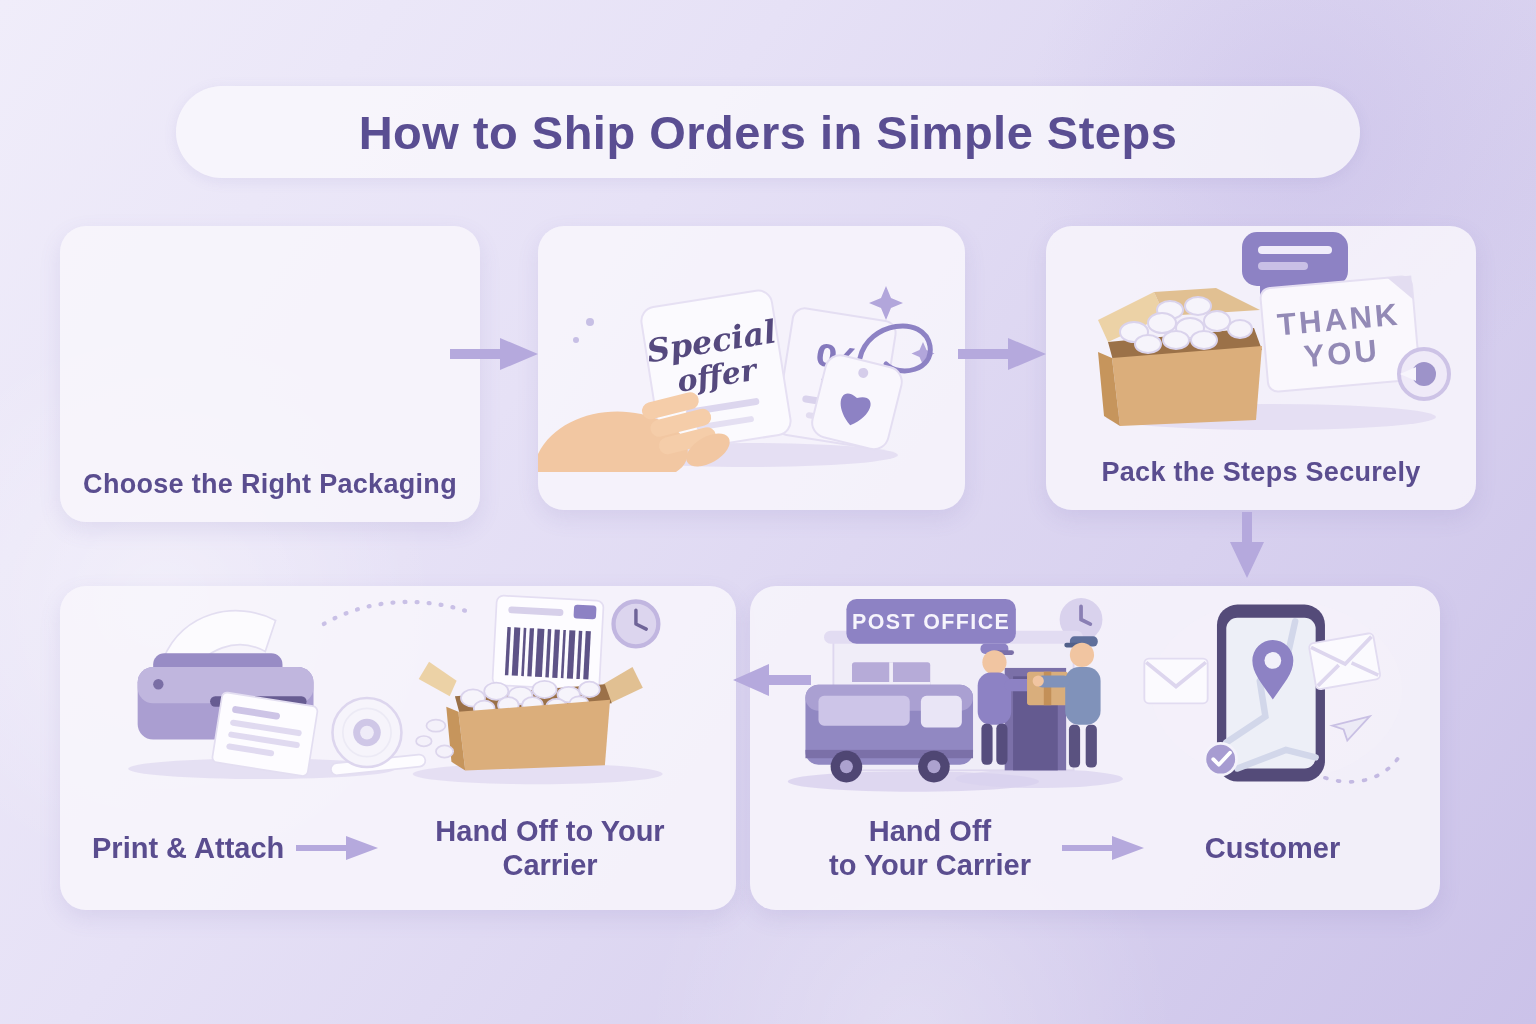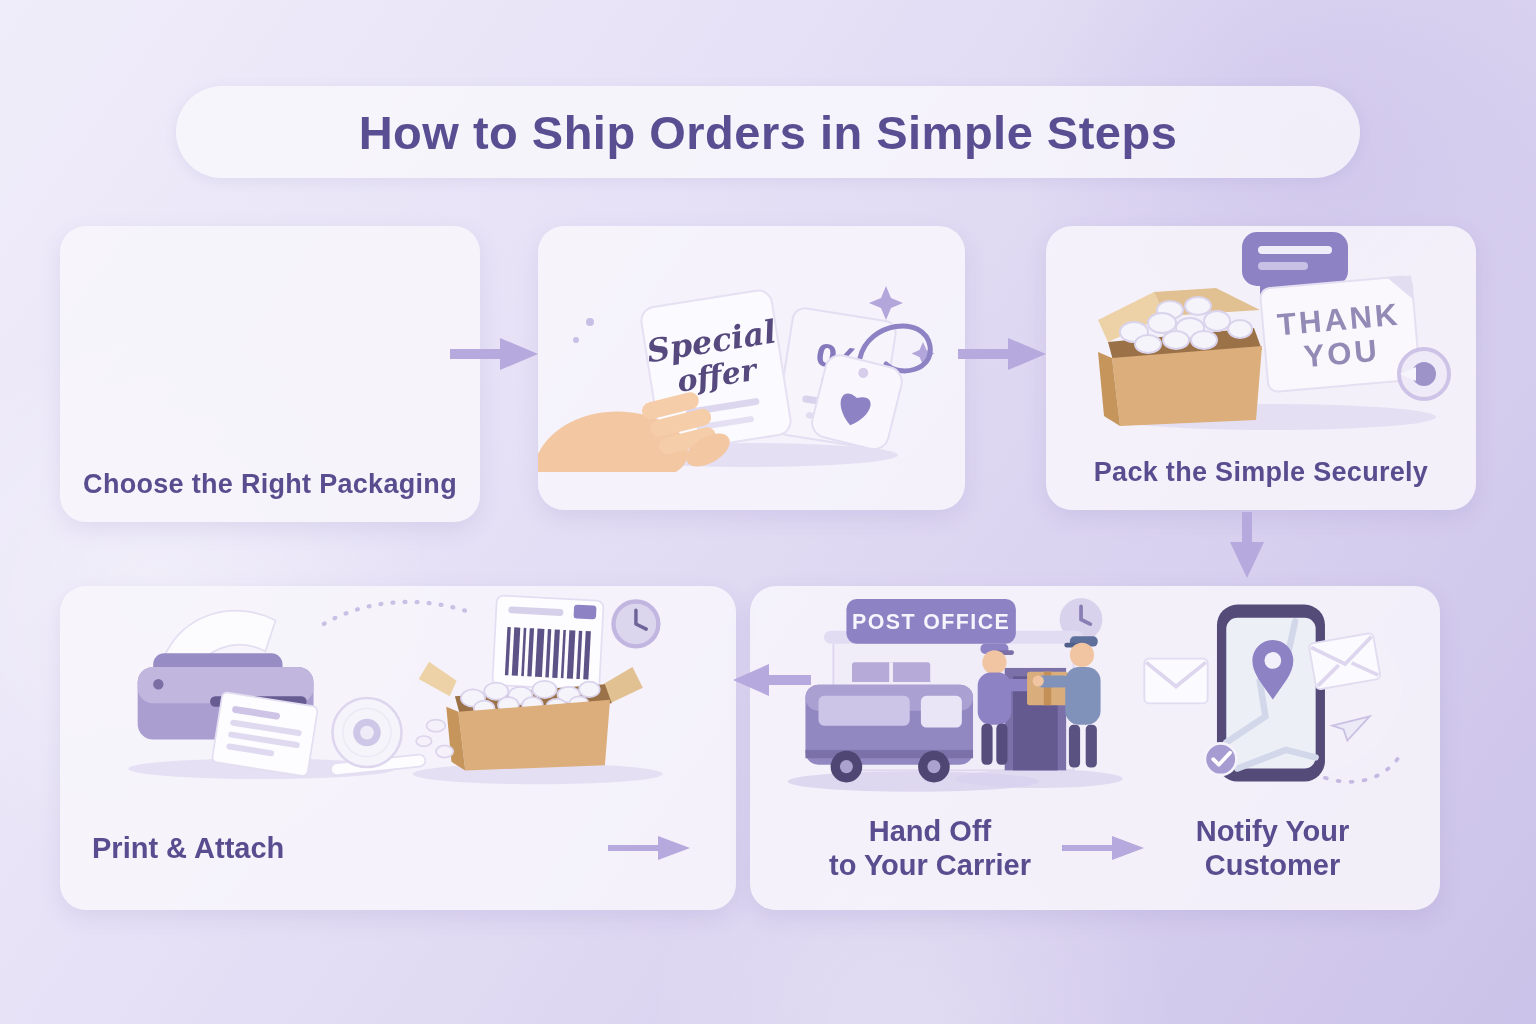"Pack the Simple Securely" div.caption-top { text: Simple -> Steps }
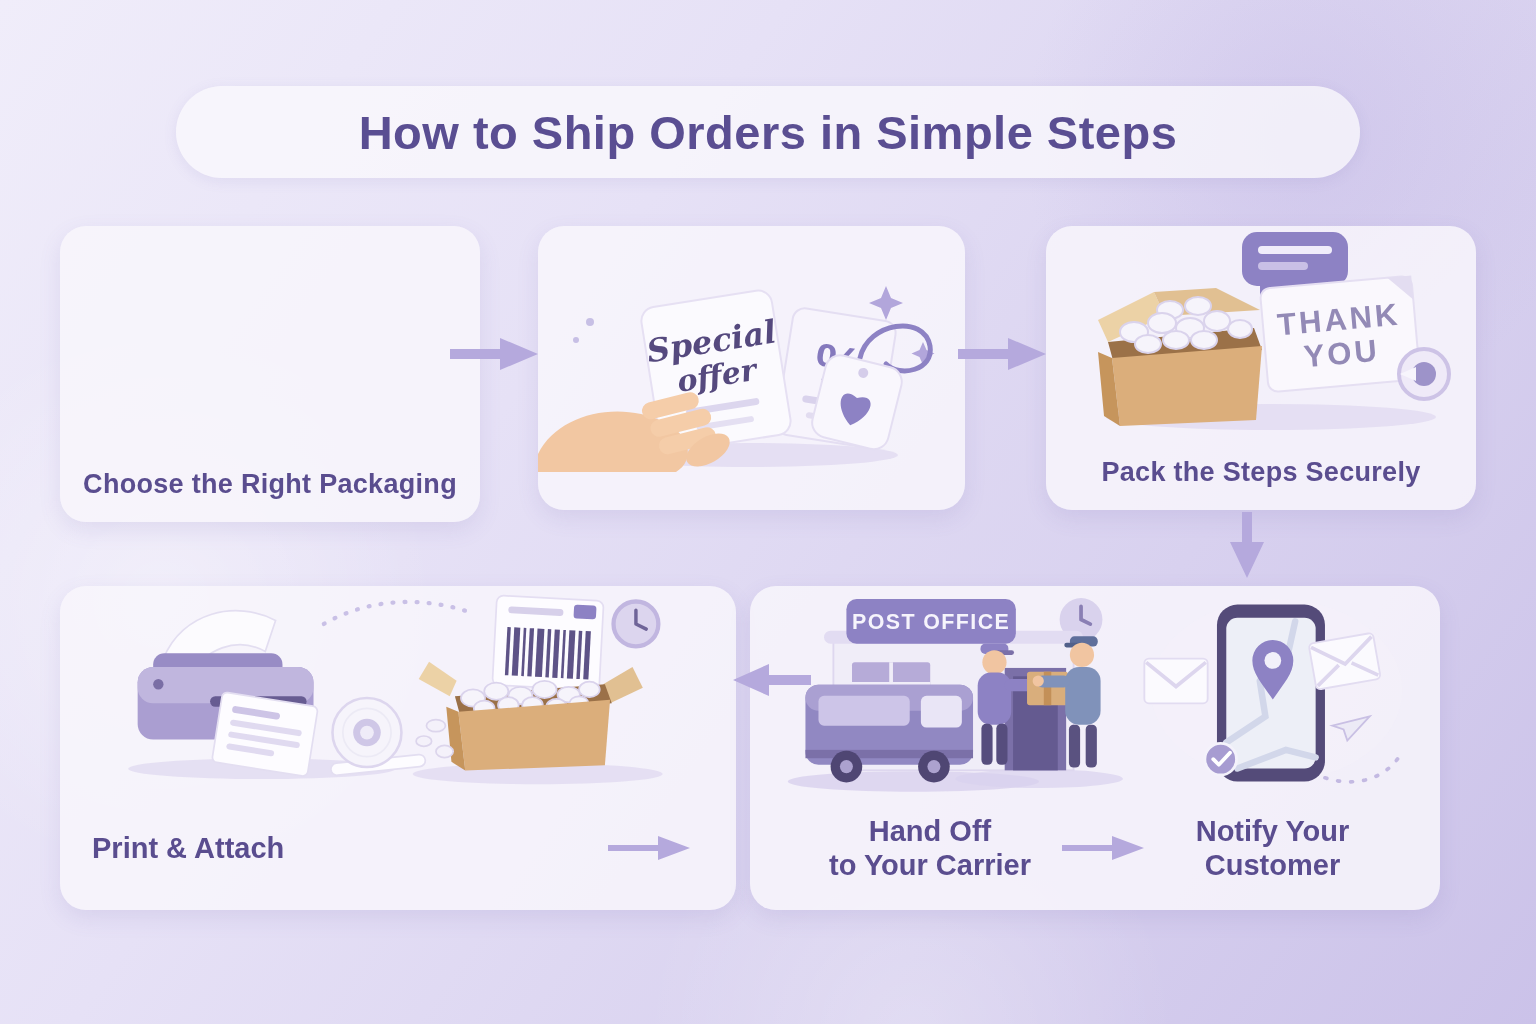"Hand Off to Your" div.cap { html: none -> <div> <div>Hand Off to Your</div> <div>Carrier</div> </div> }
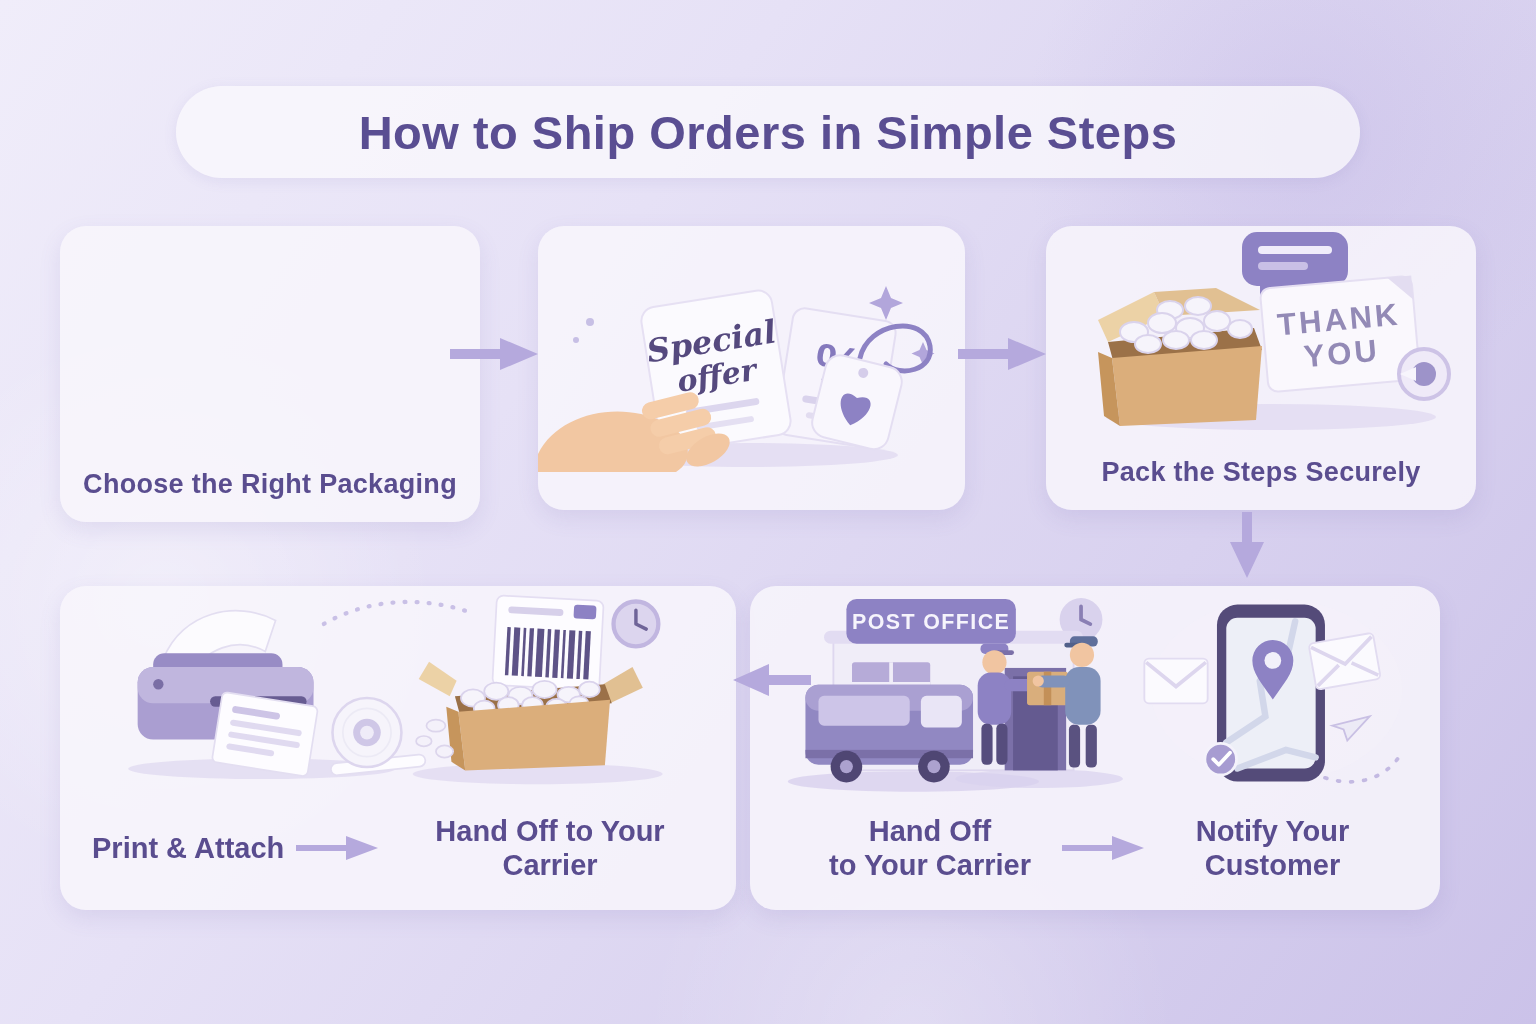"Notify Your" div { html: <div>Notify Your</div> -> none }
